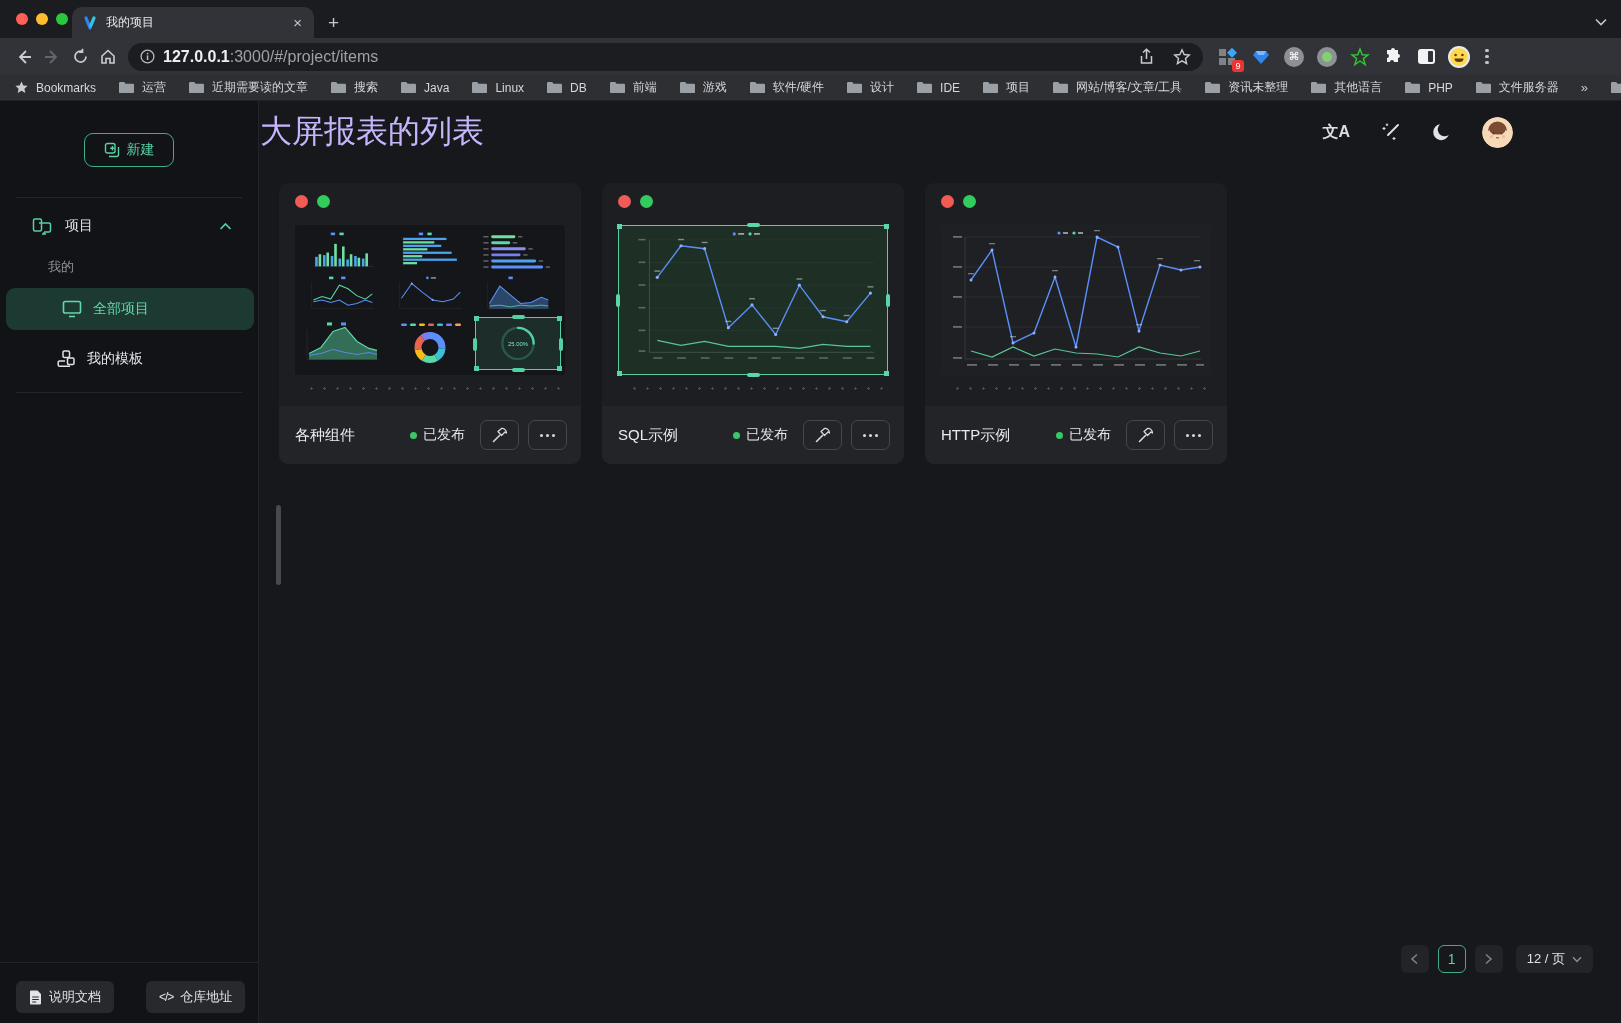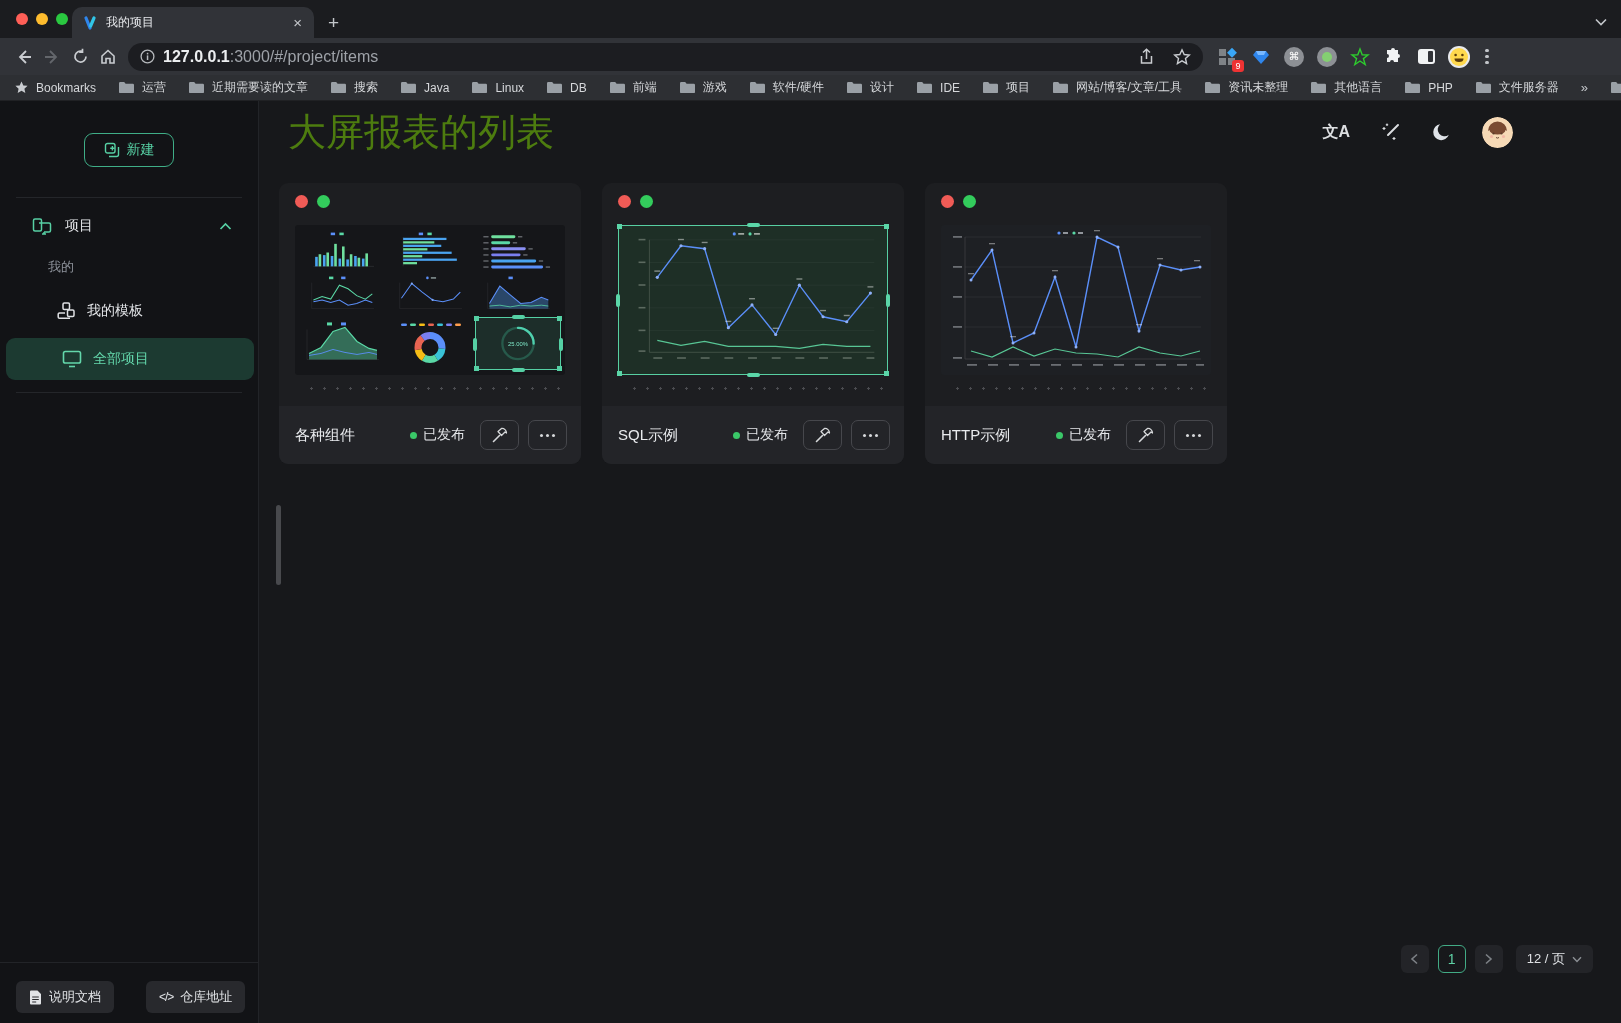"大屏报表的列表" .page-title { color: #4d7c0f -> #c4b5fd; font-size: 38px -> 32px; margin-left: 28px -> none }
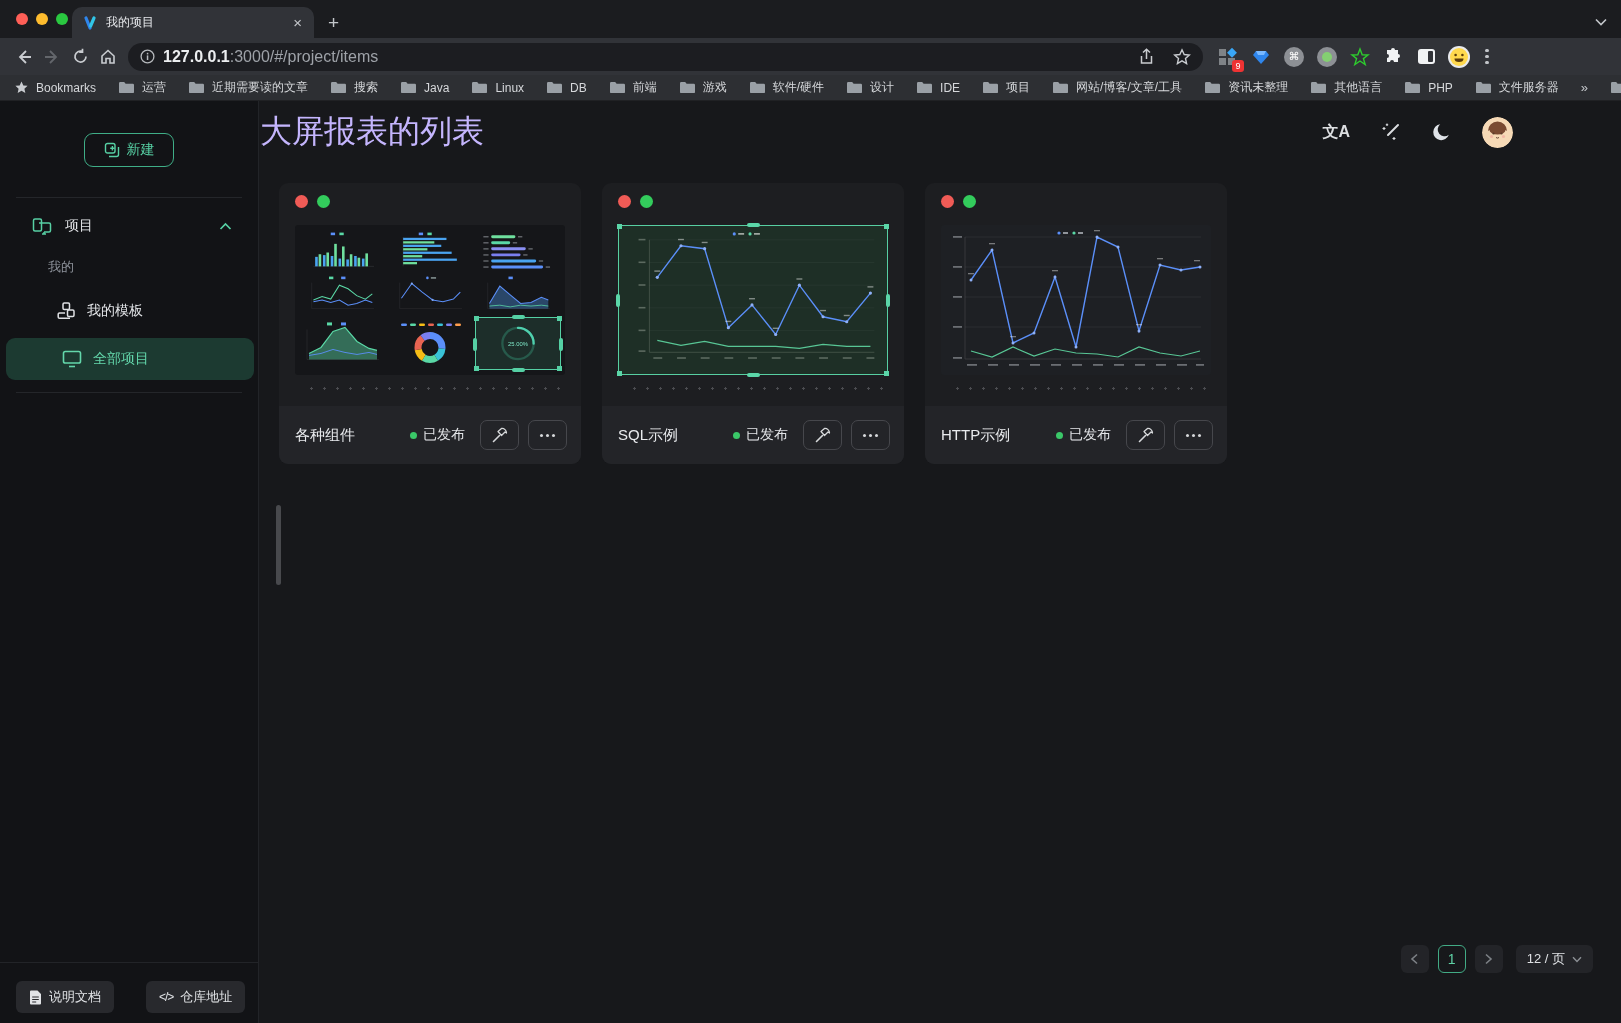"我的模板" div.sb-row { order: before "全部项目" -> after "全部项目" }
